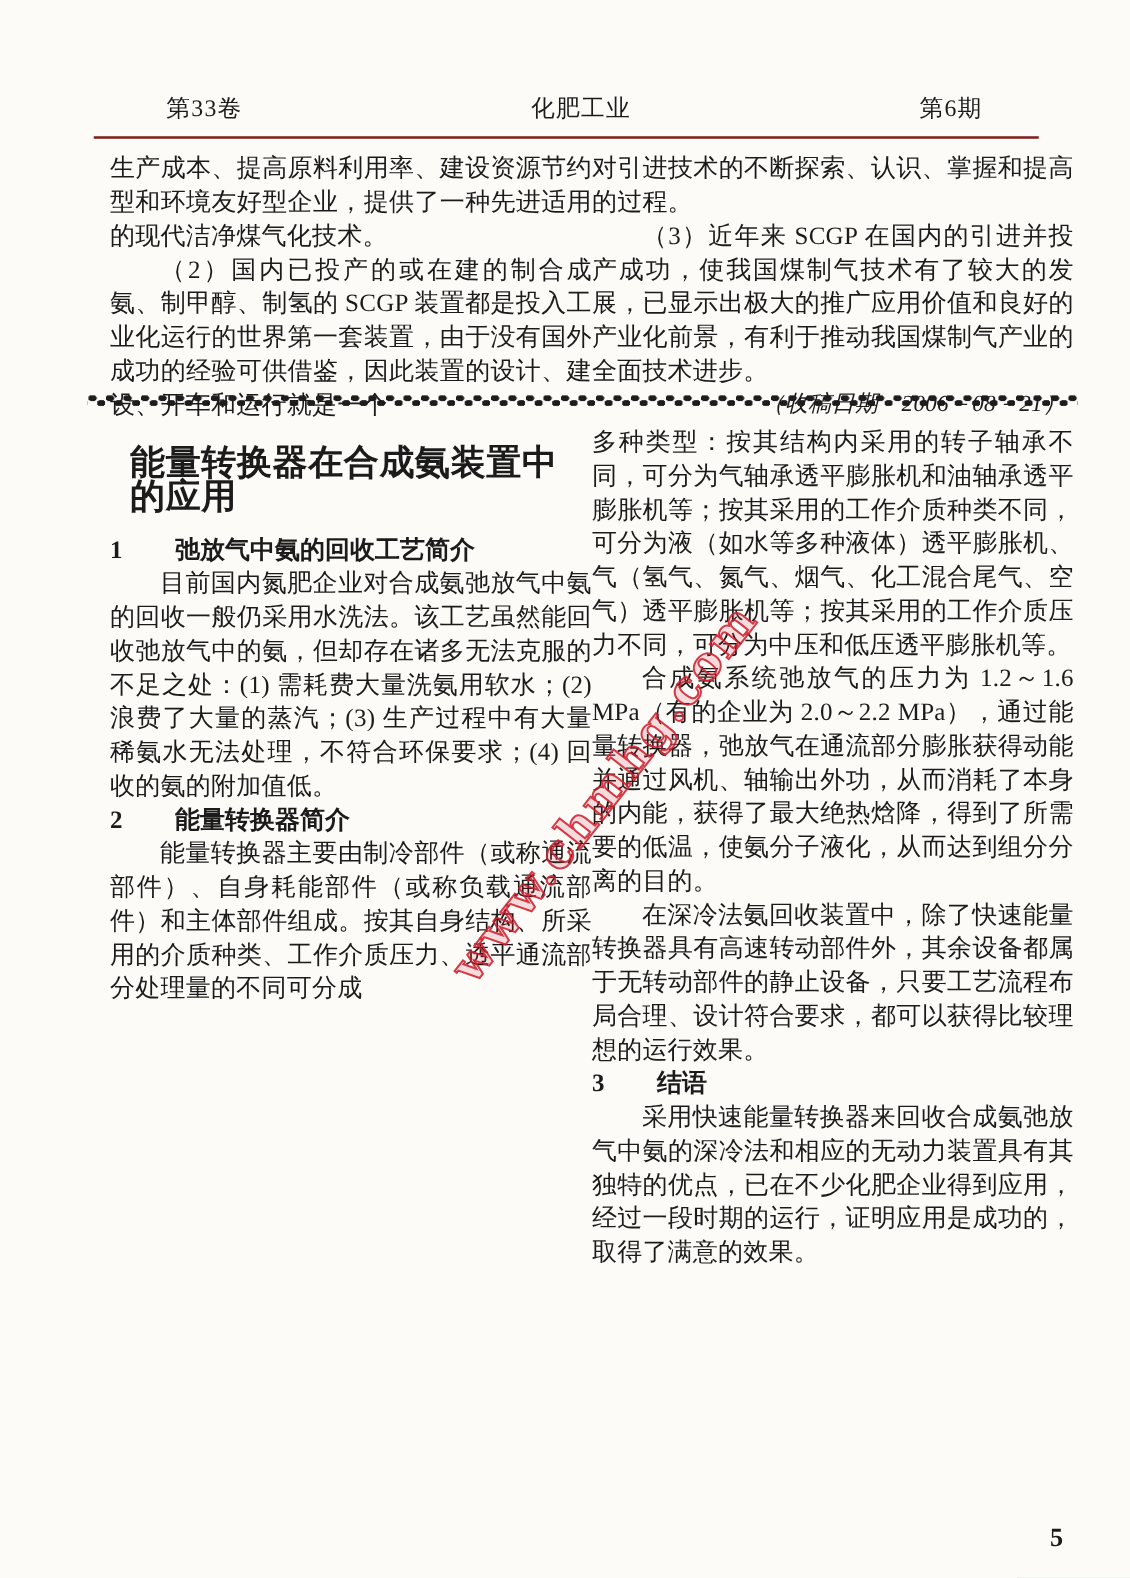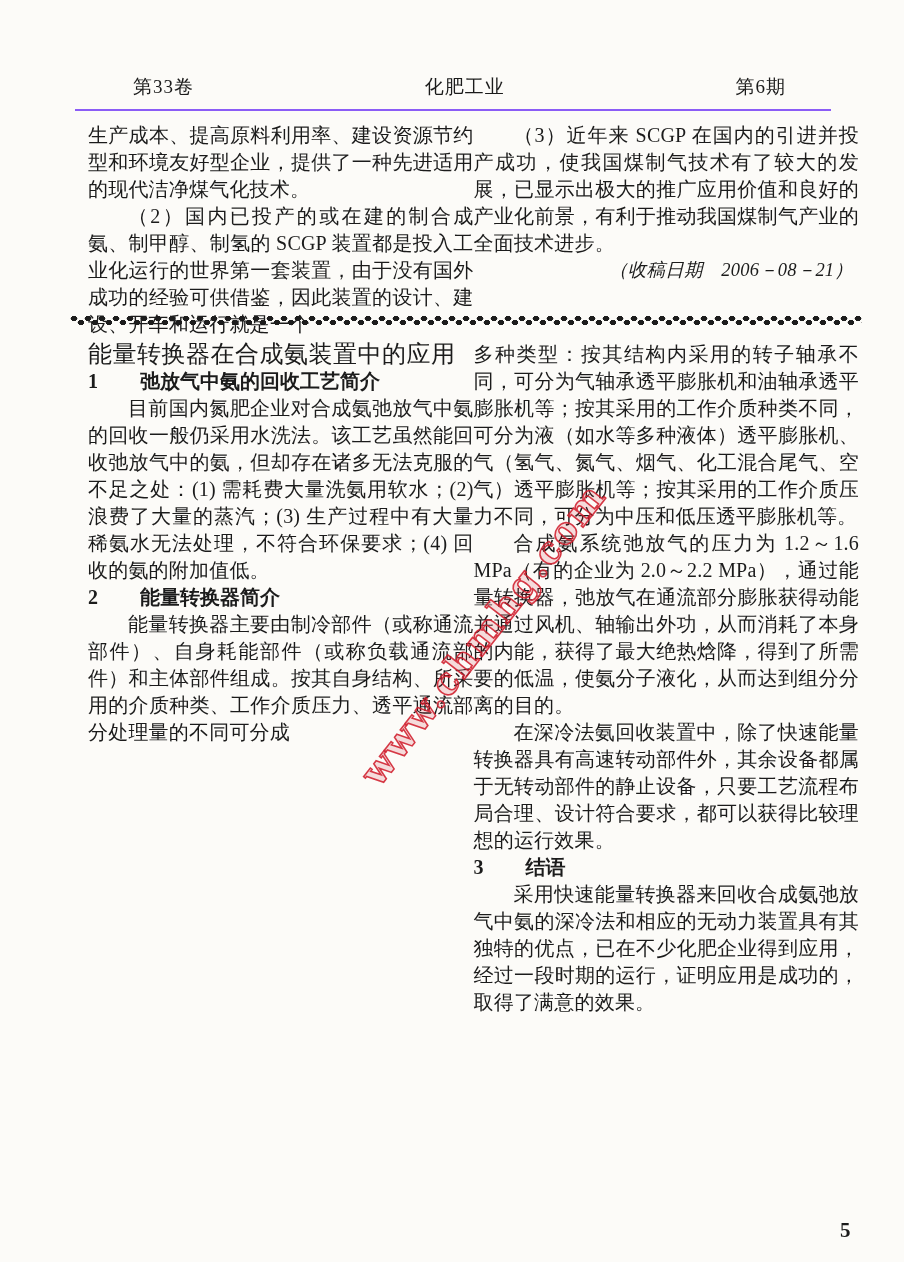"第33卷" .masthead { border-bottom: 2px solid #8b5cf6 -> 2px solid #7f1d1d }
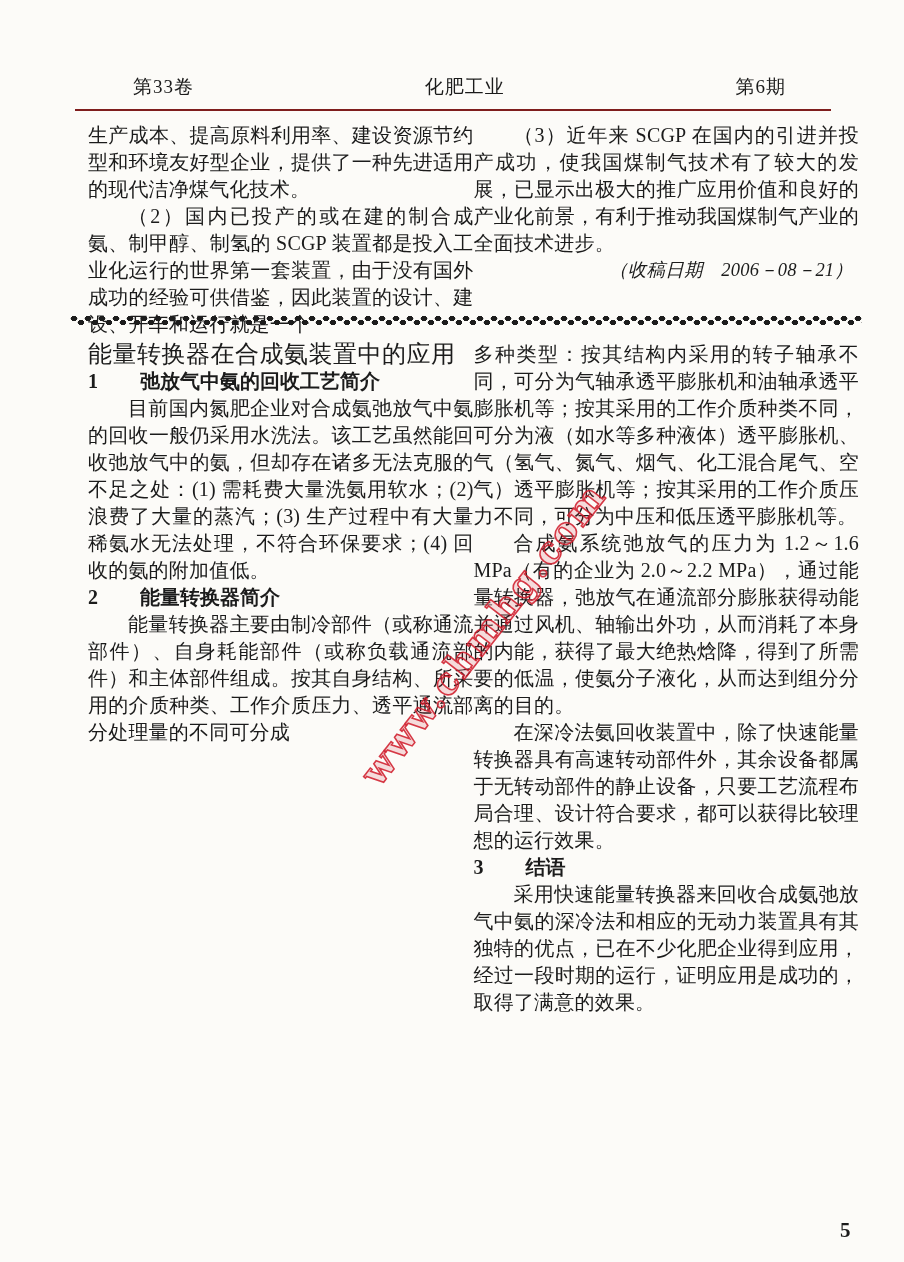"对引进技术的不断探索、认识、掌握和提高的过程。" p { html: none -> <p>对引进技术的不断探索、认识、掌握和提高的过程。</p> }
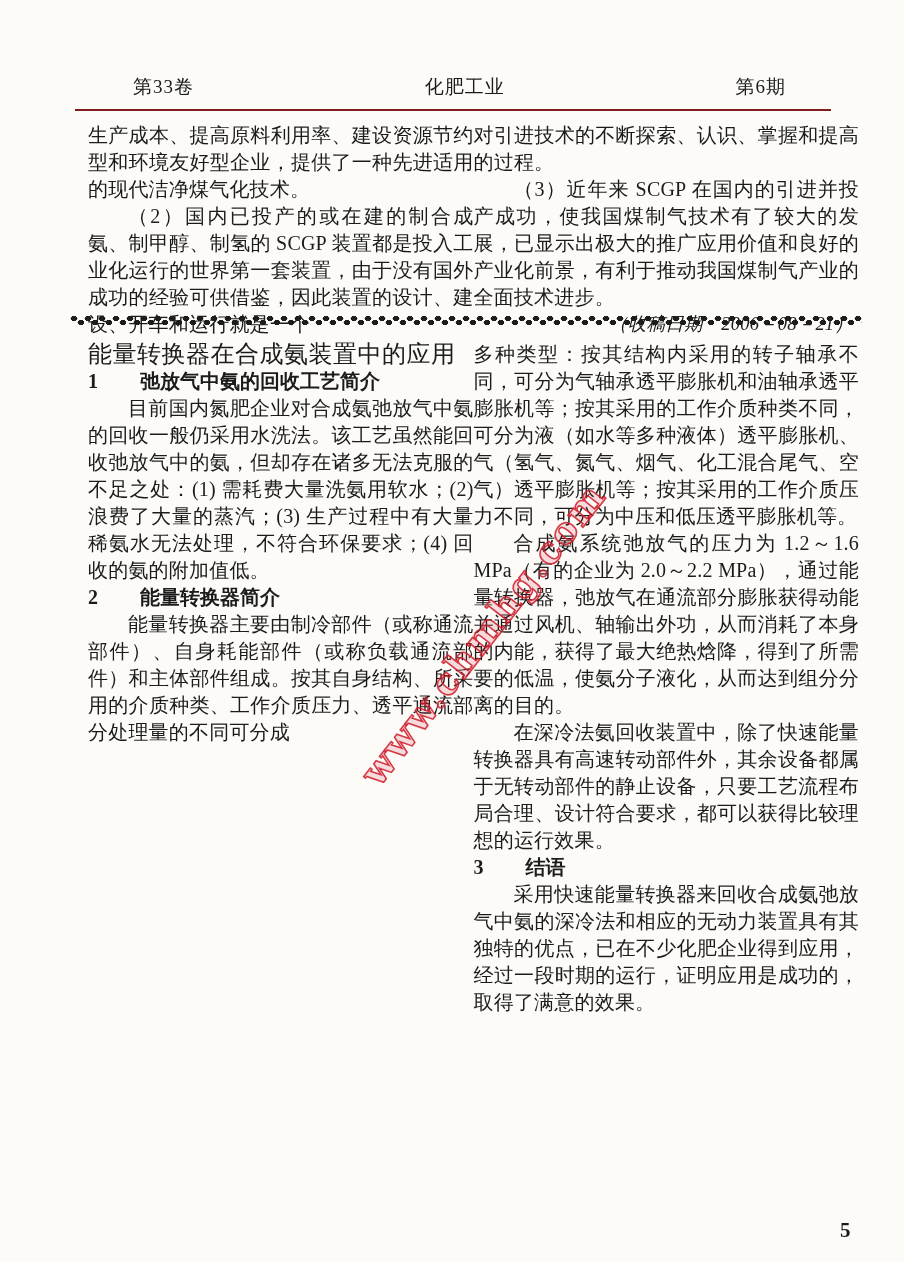"能量转换器在合成氨装置中的应用" h2.title { font-size: 24px -> 28px; font-weight: normal -> bold; margin: 0 -> 16px }
